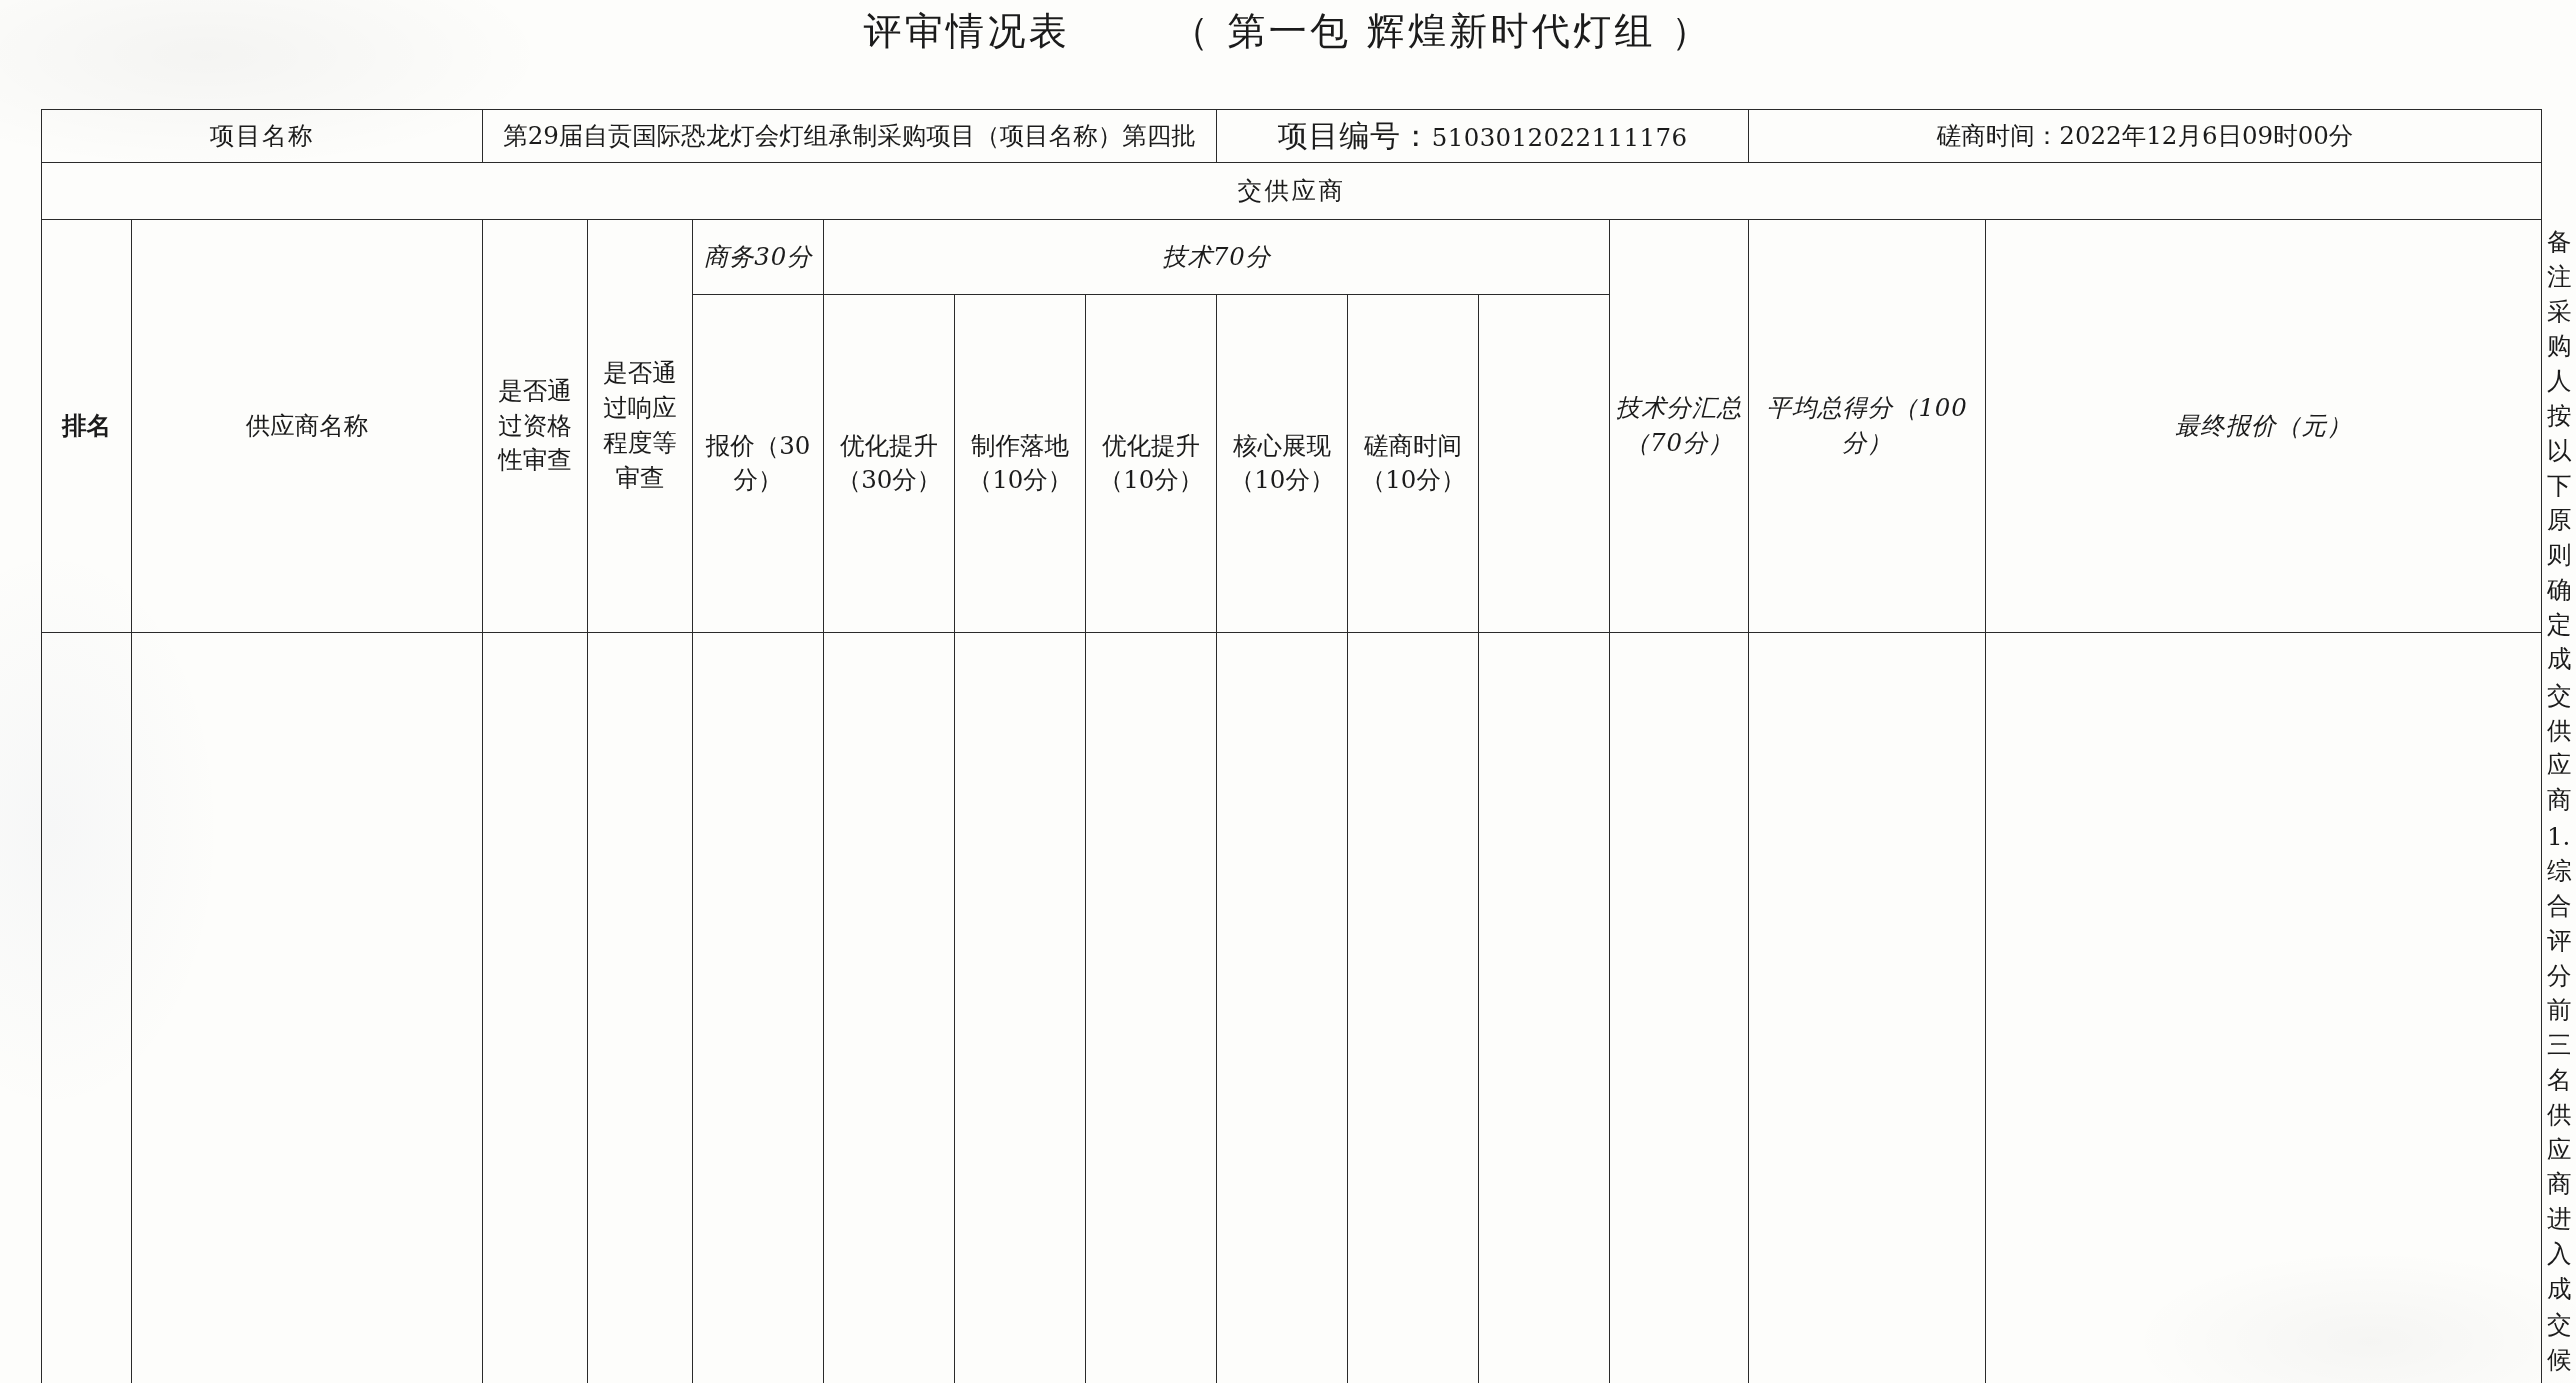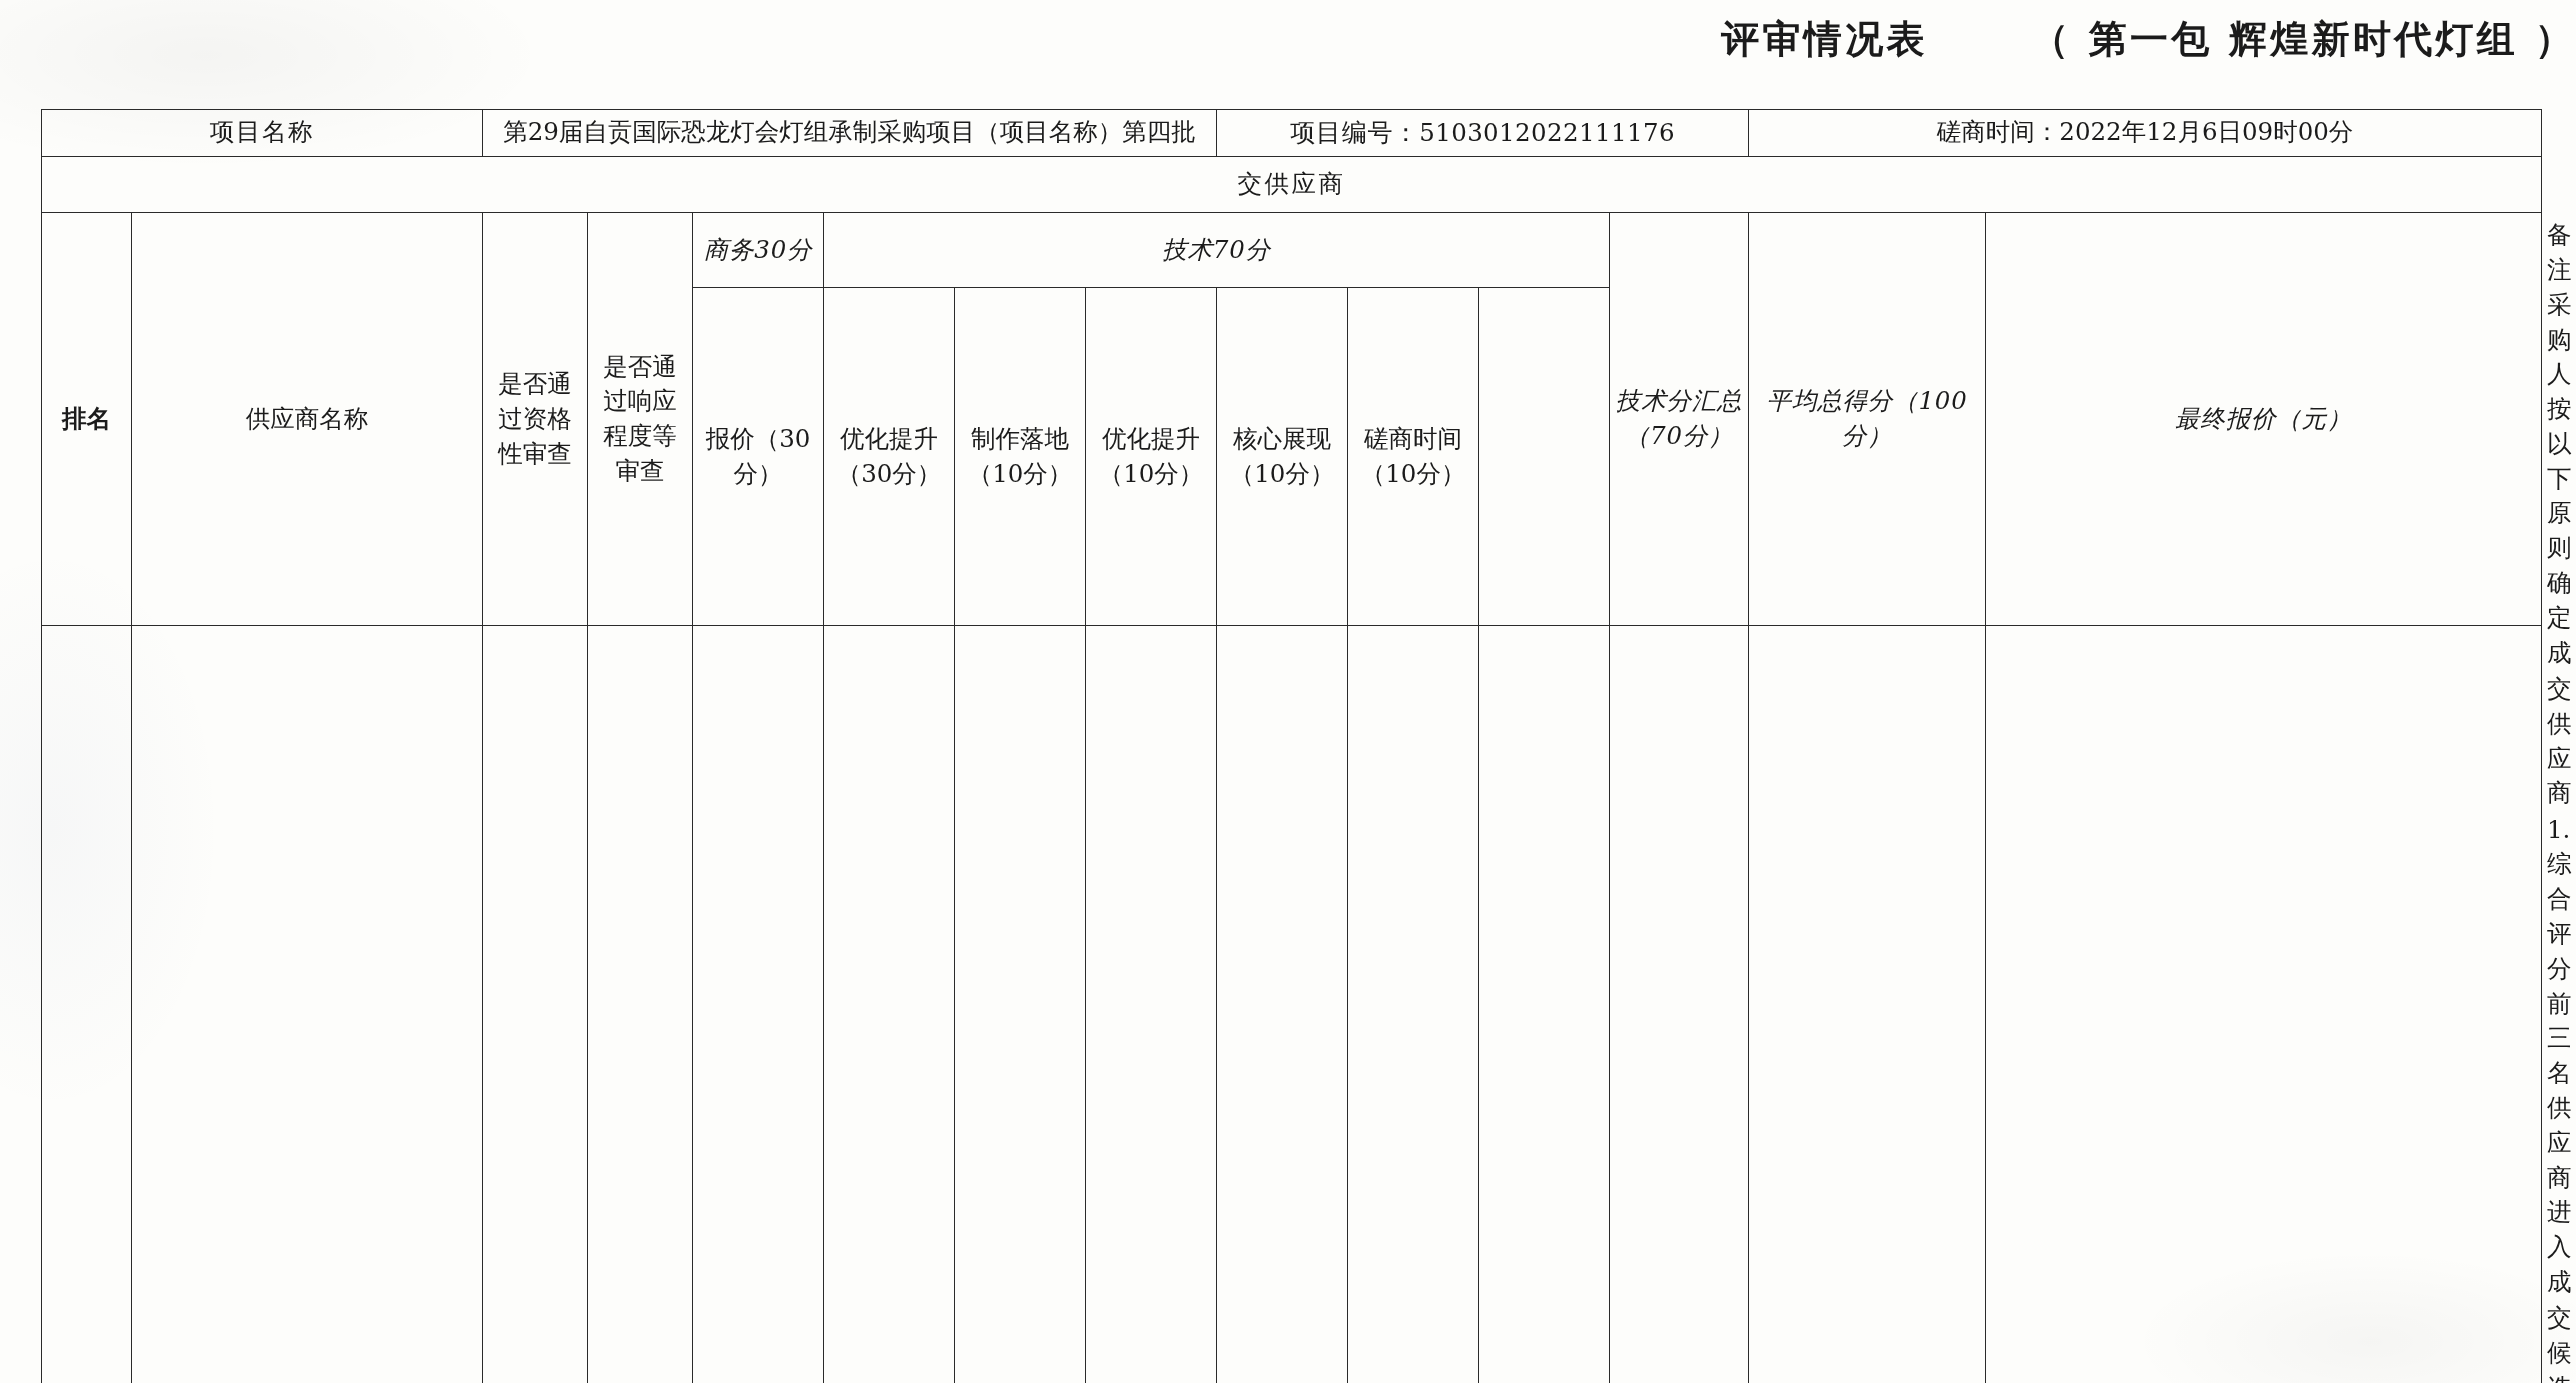"评审情况表 （ 第一包 辉煌新时代灯组 ）" .doc-title { font-weight: 700 -> 400; text-align: right -> center; top: 14px -> 6px }
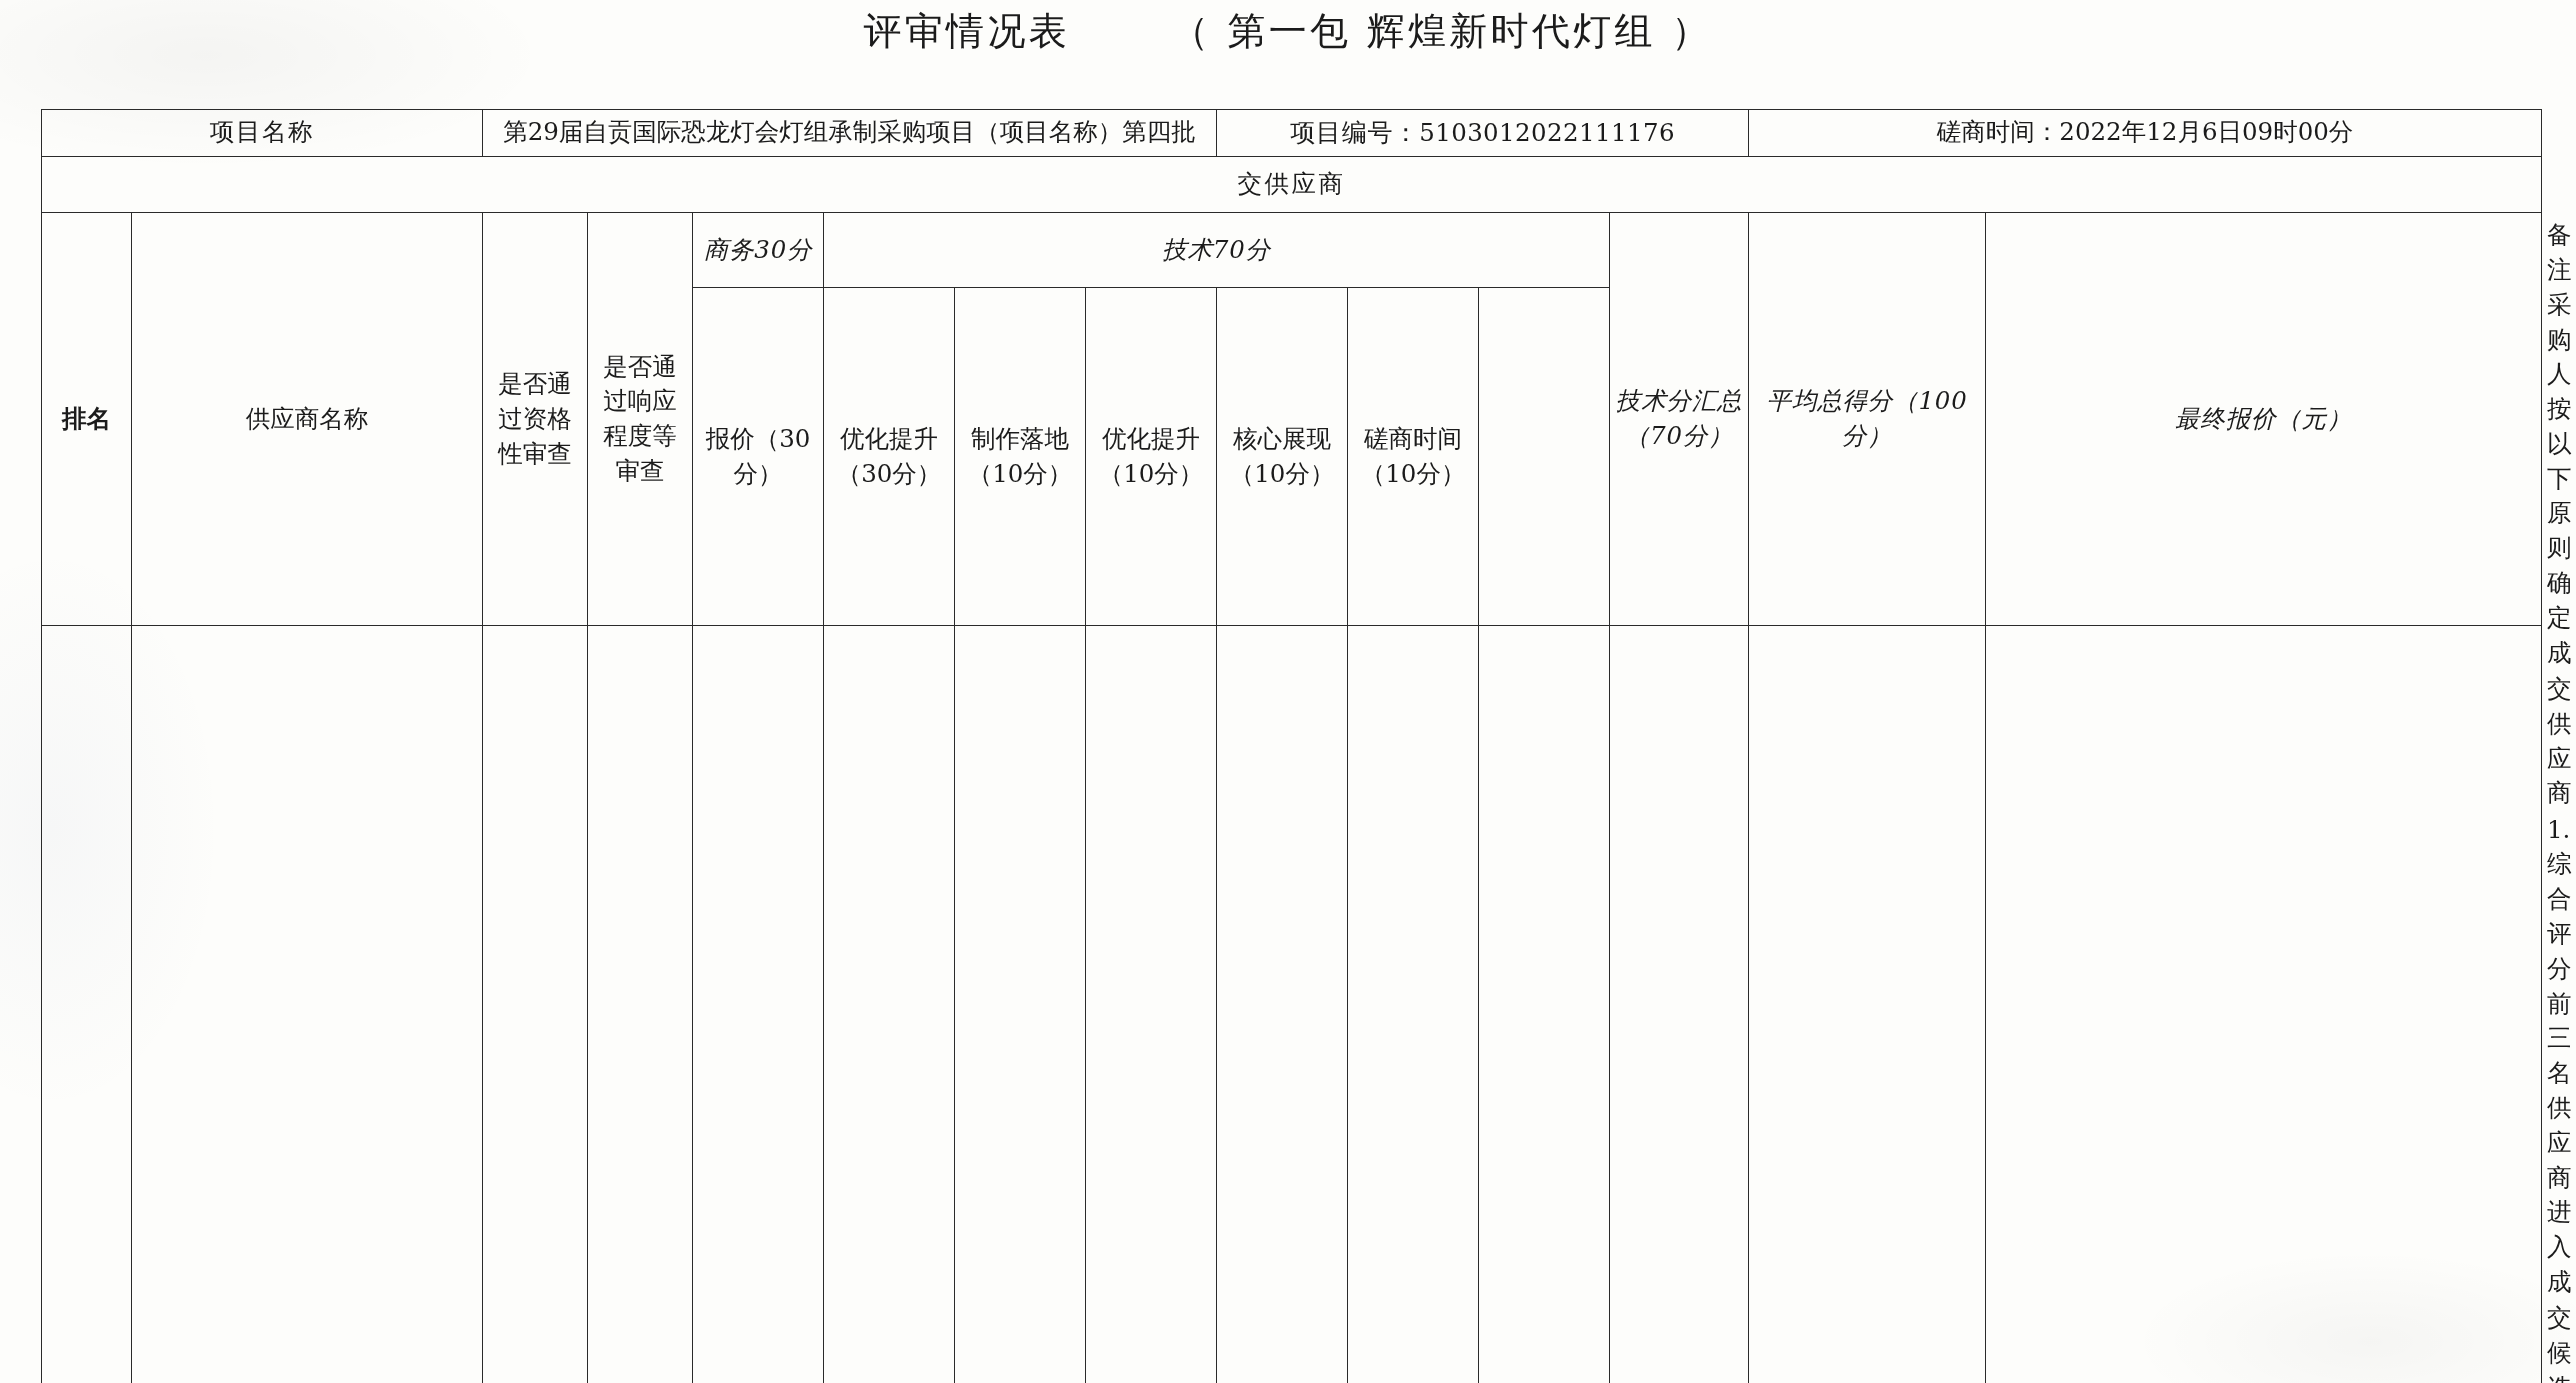"项目编号：" .pno-label { font-size: 25px -> 30px }
